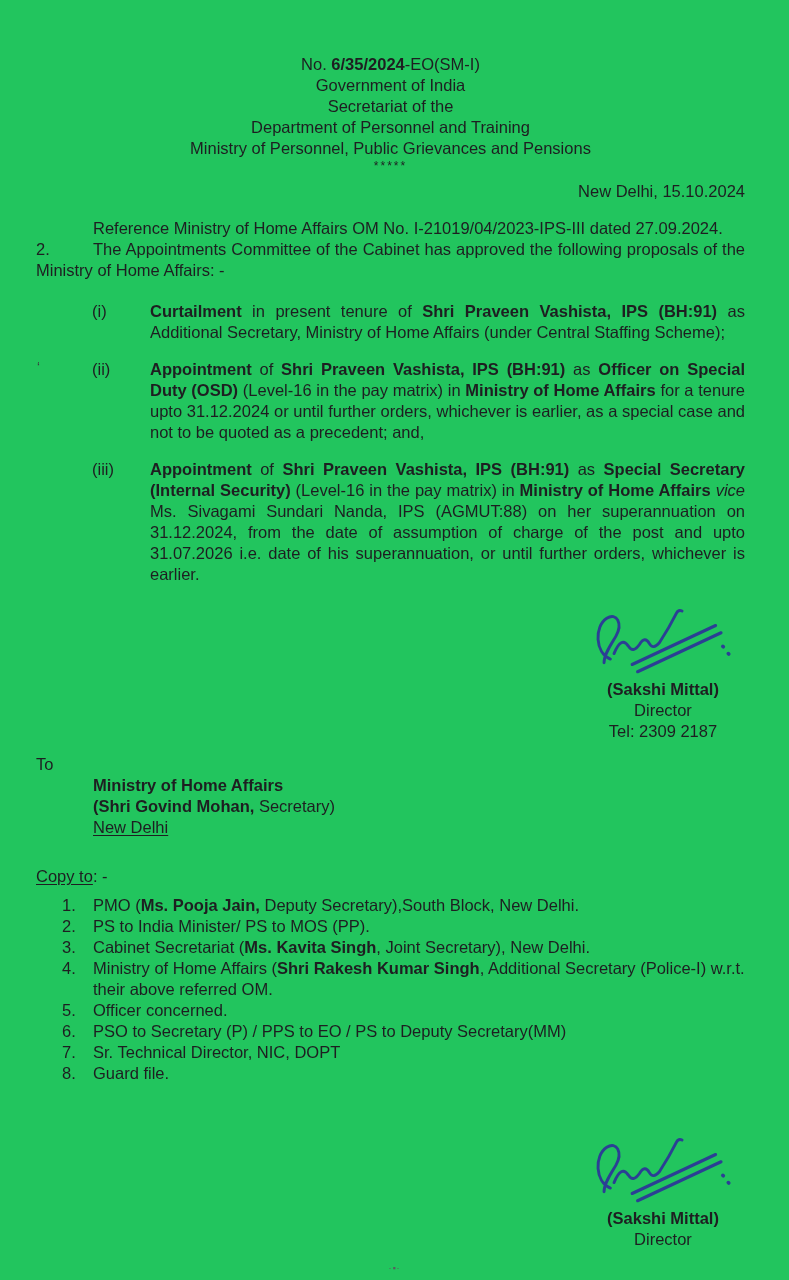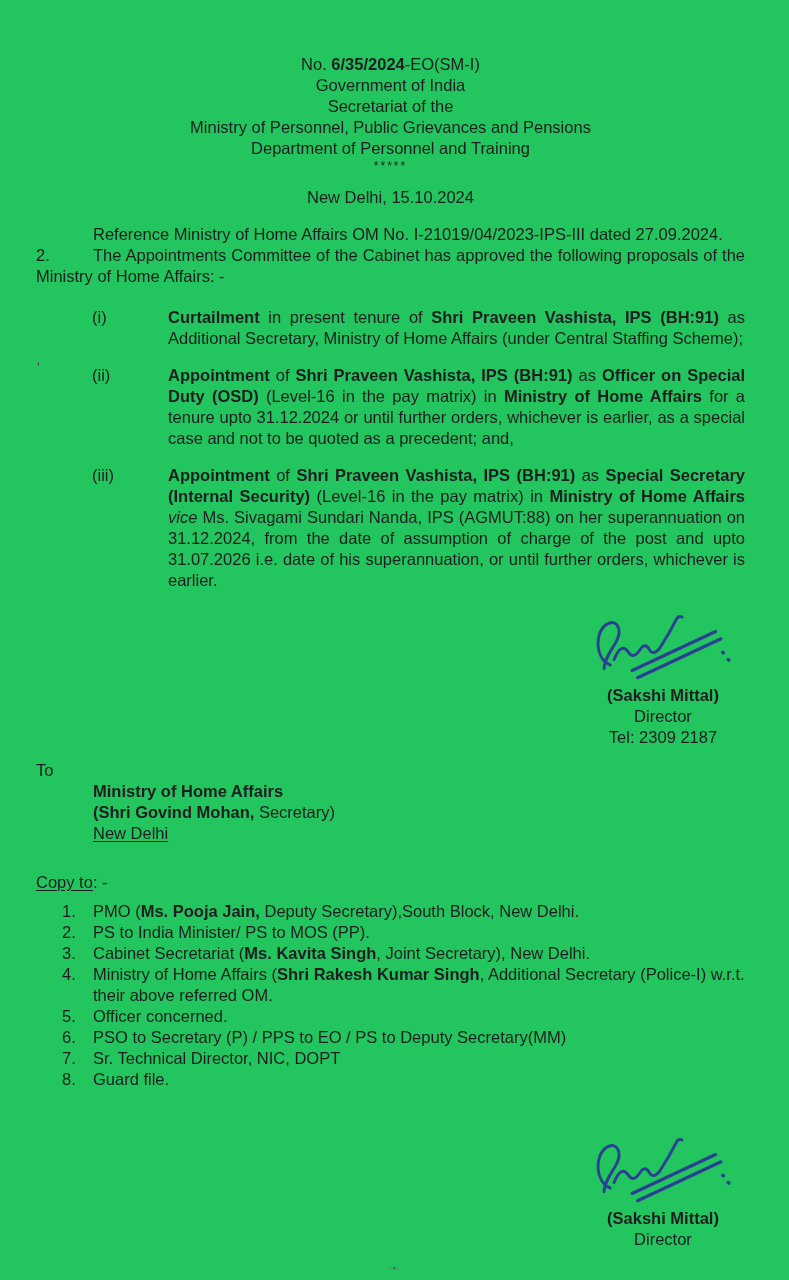"Ministry of Personnel, Public Grievances" div.h-line { order: before "Department of Personnel and Training" -> after "Department of Personnel and Training" }
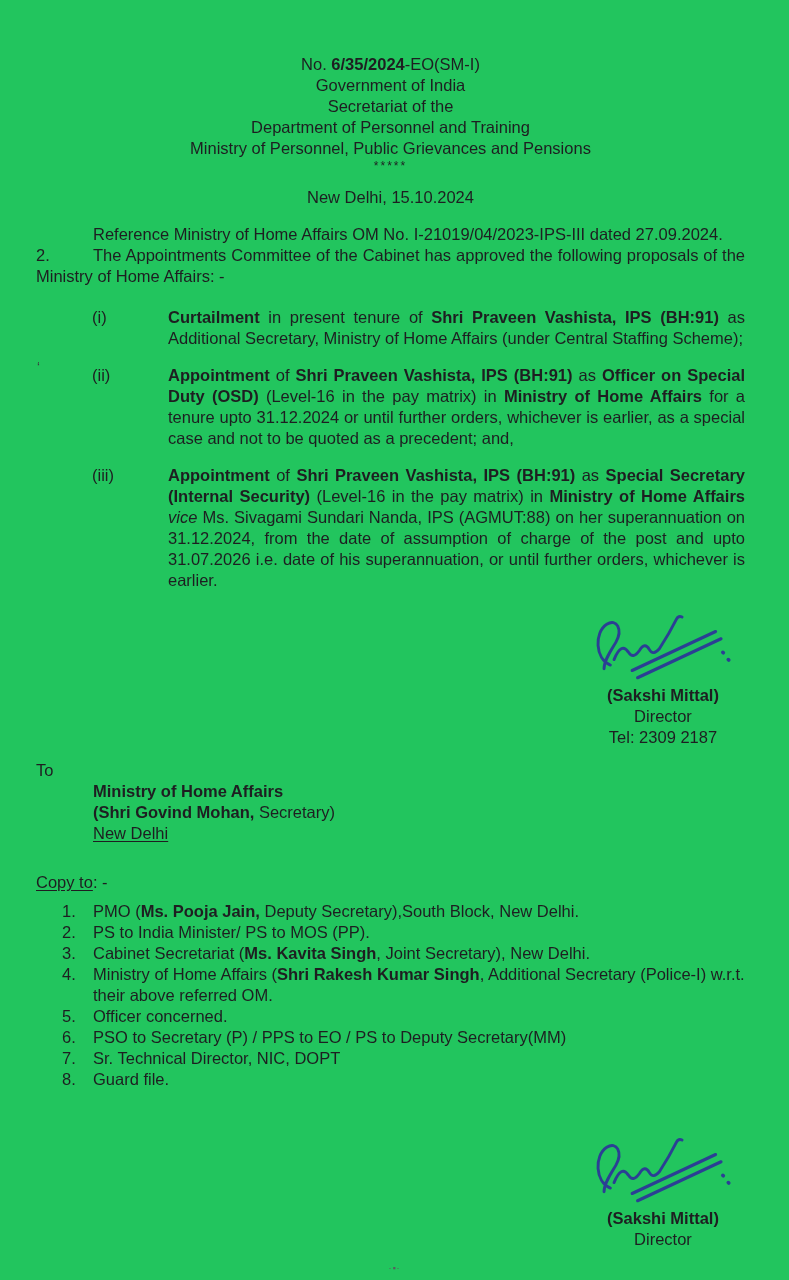"New Delhi, 15.10.2024" .dateline { margin-top: 14px -> 8px; text-align: center -> right }
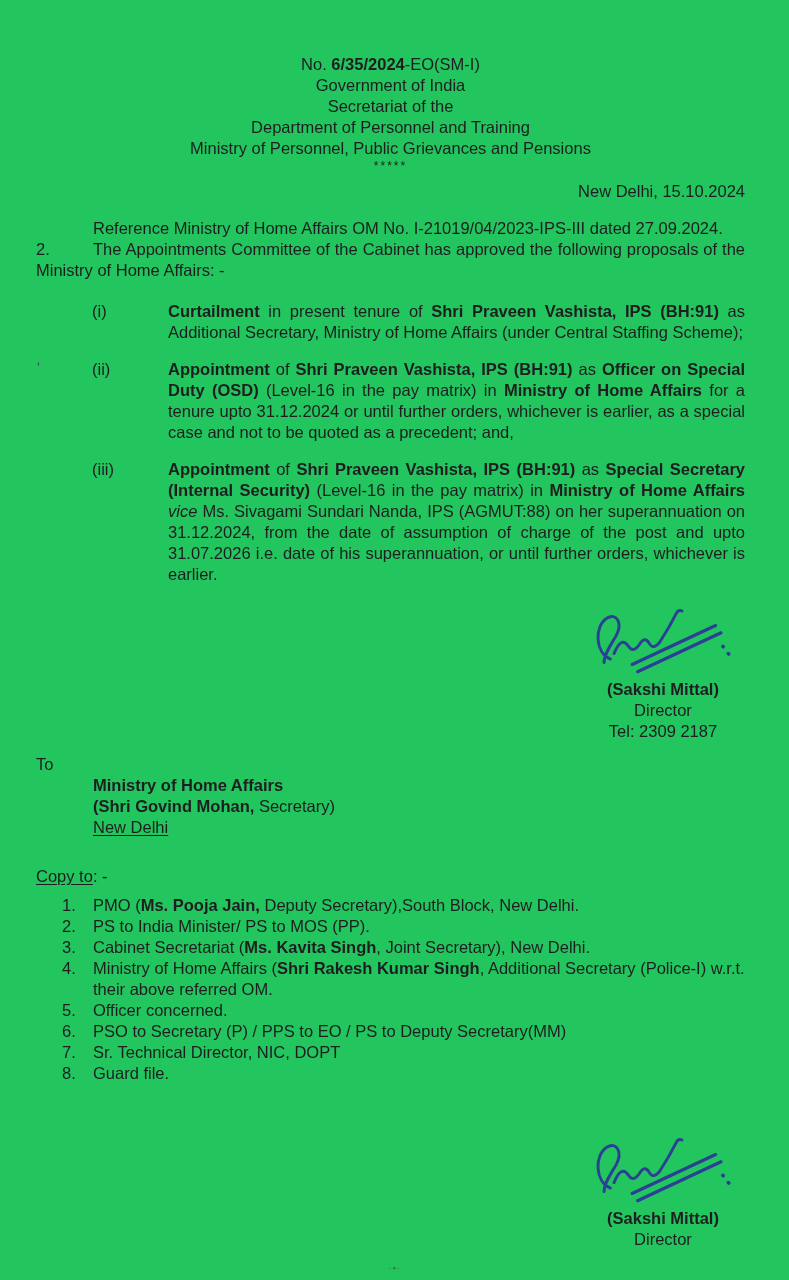"Curtailment in present tenure of" .p-text { margin-left: 18px -> none }
